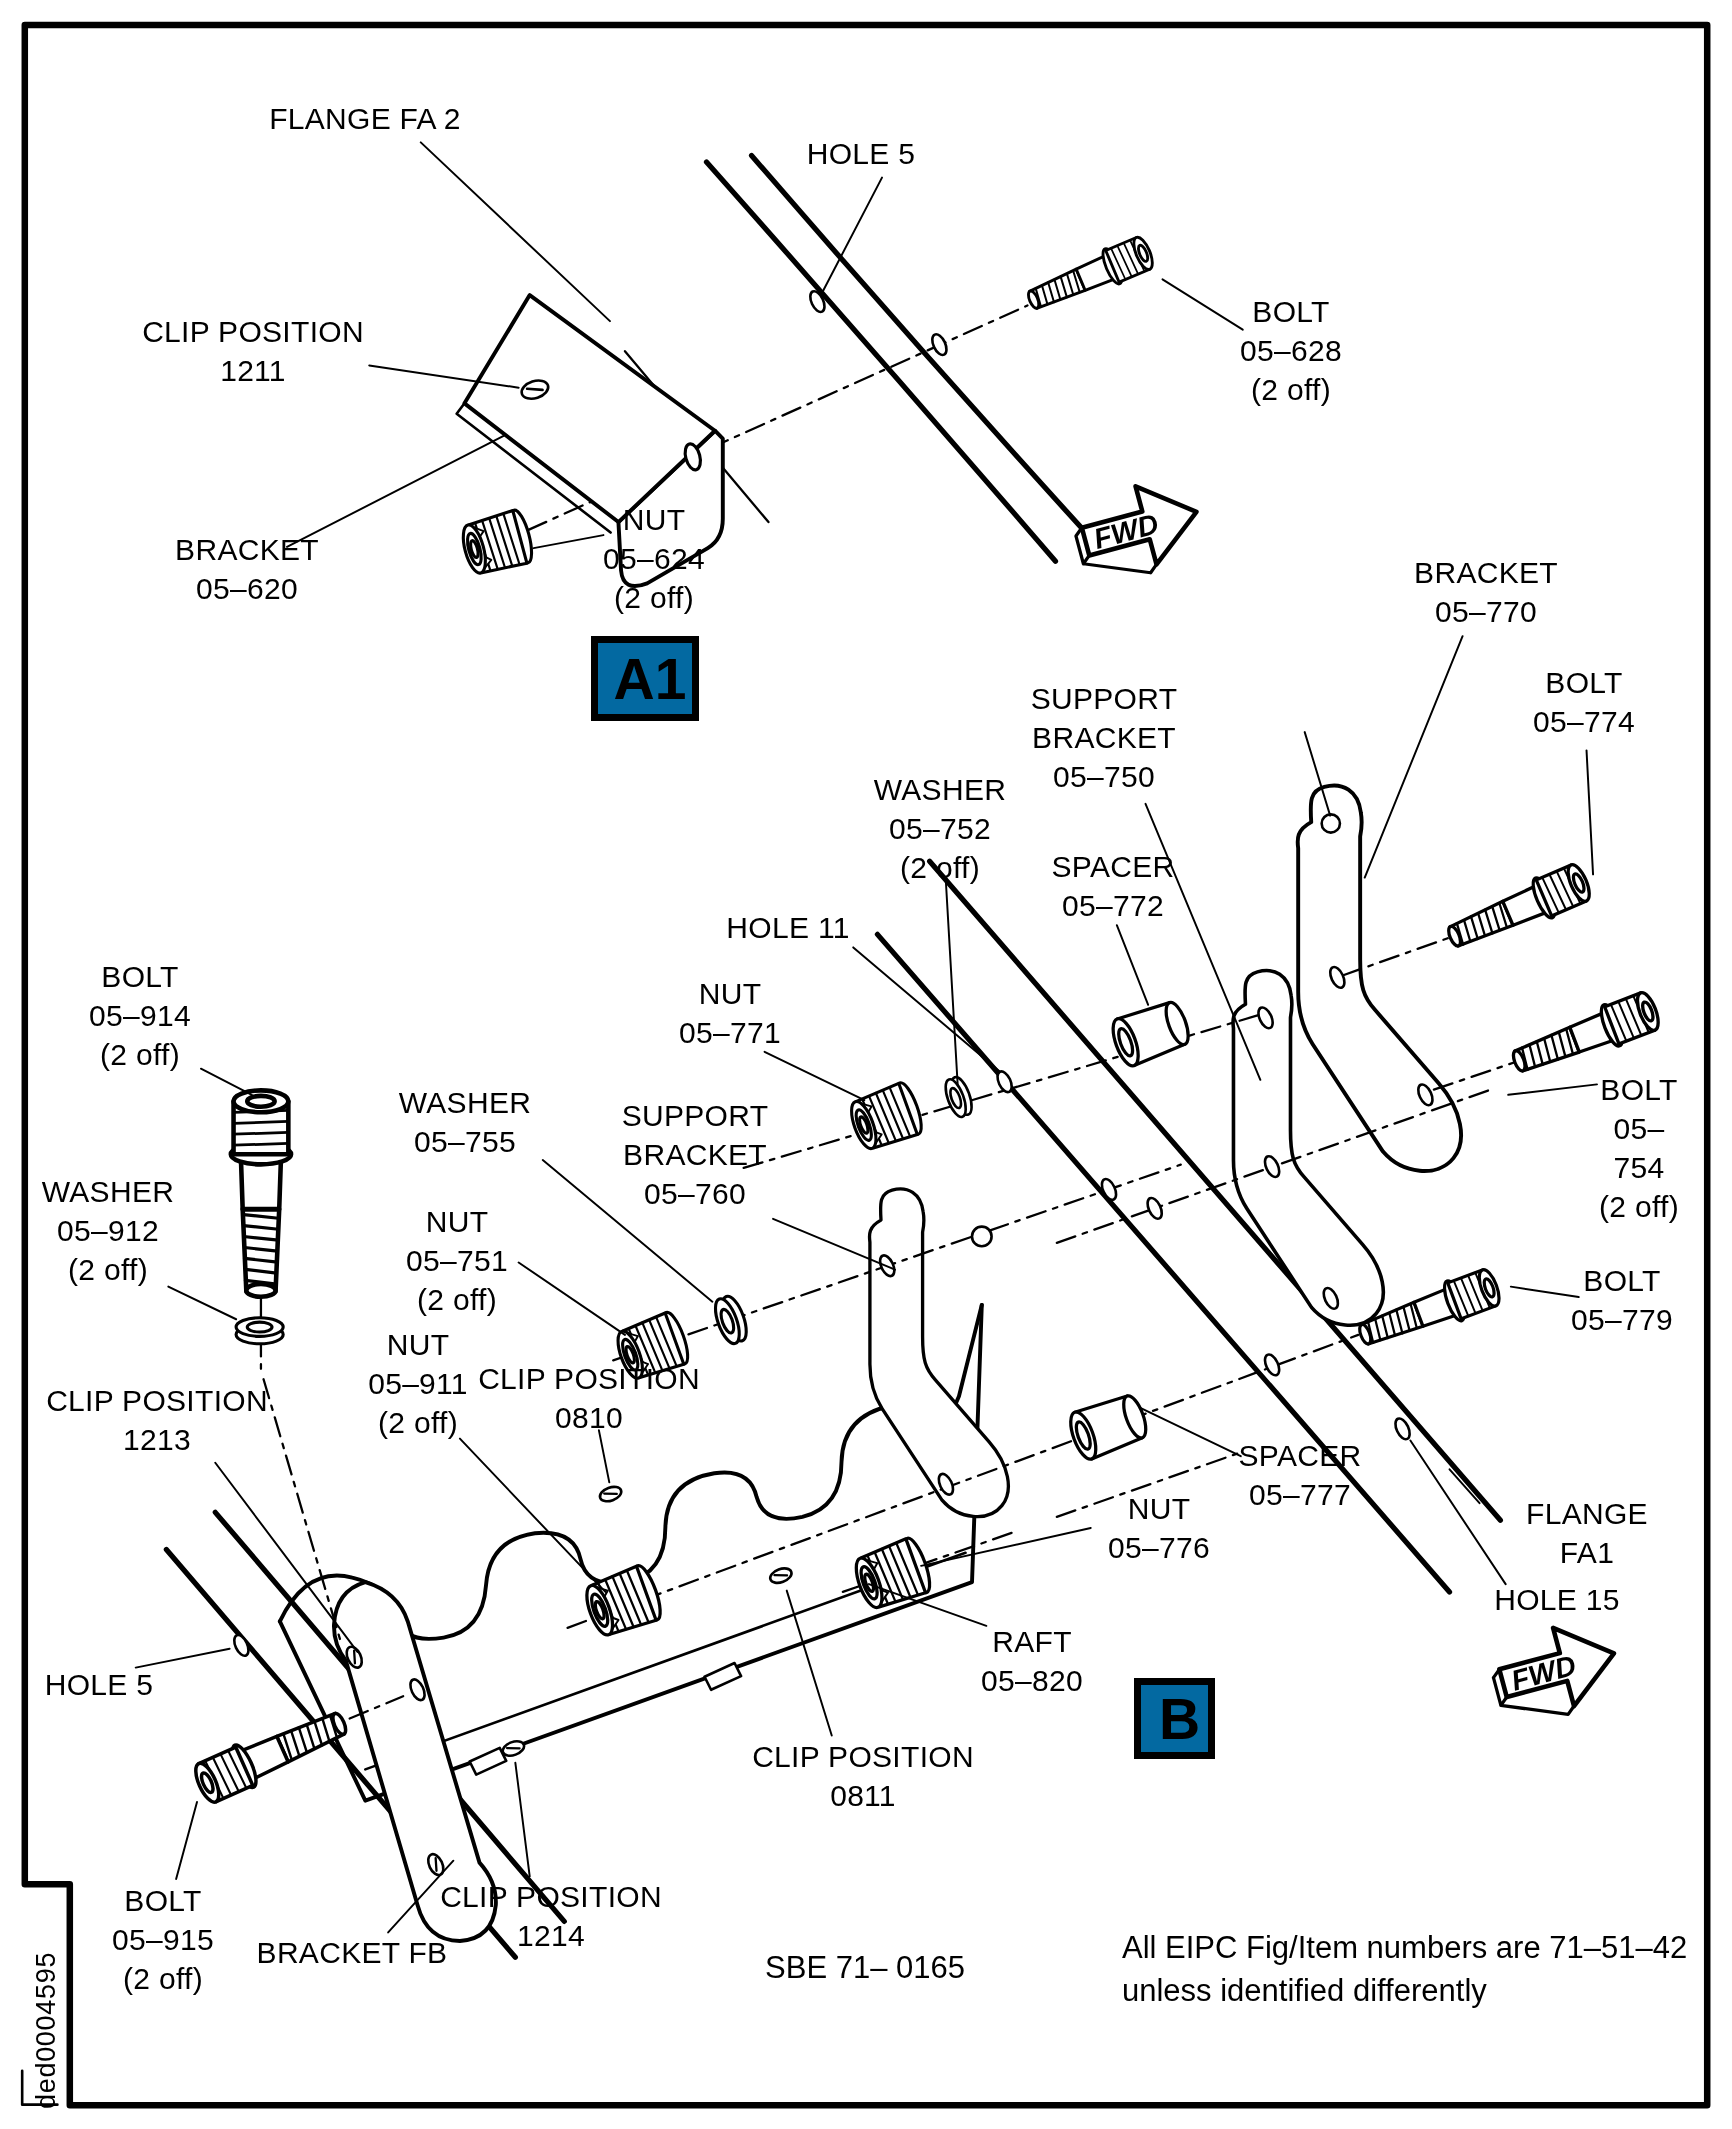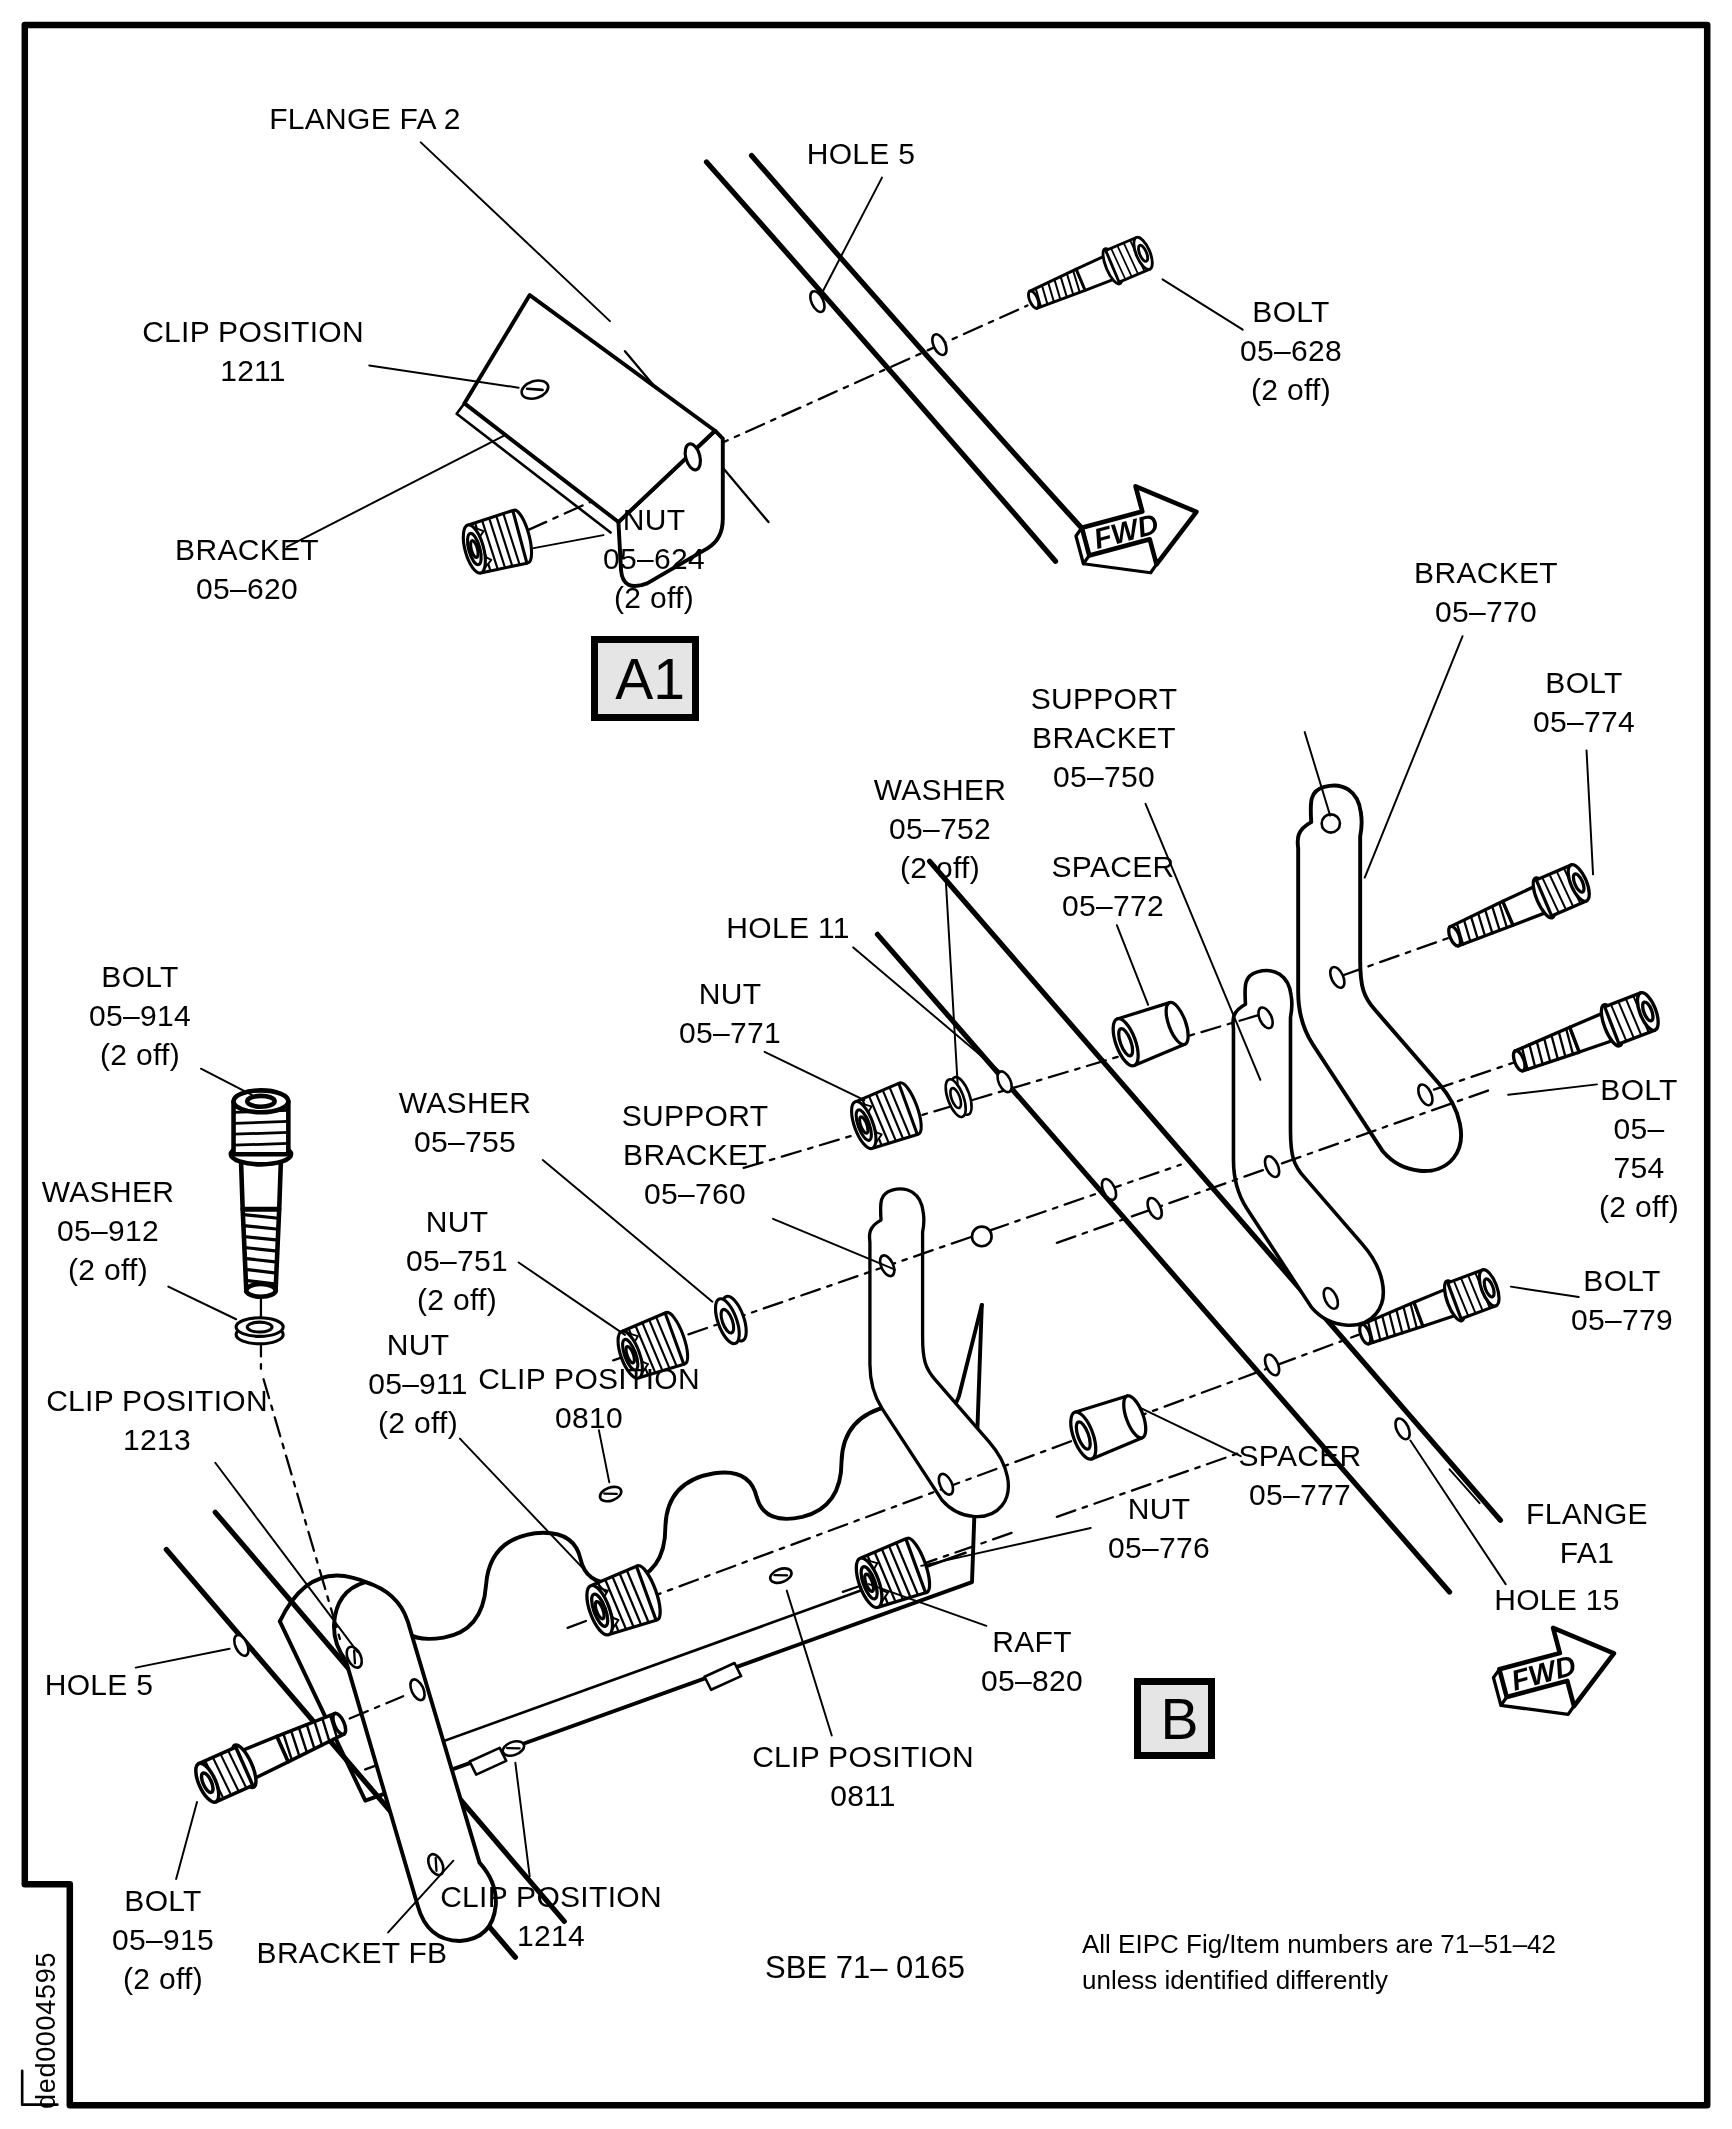"A1" .marker { background: #e5e5e5 -> #0369a1; font-weight: normal -> bold }
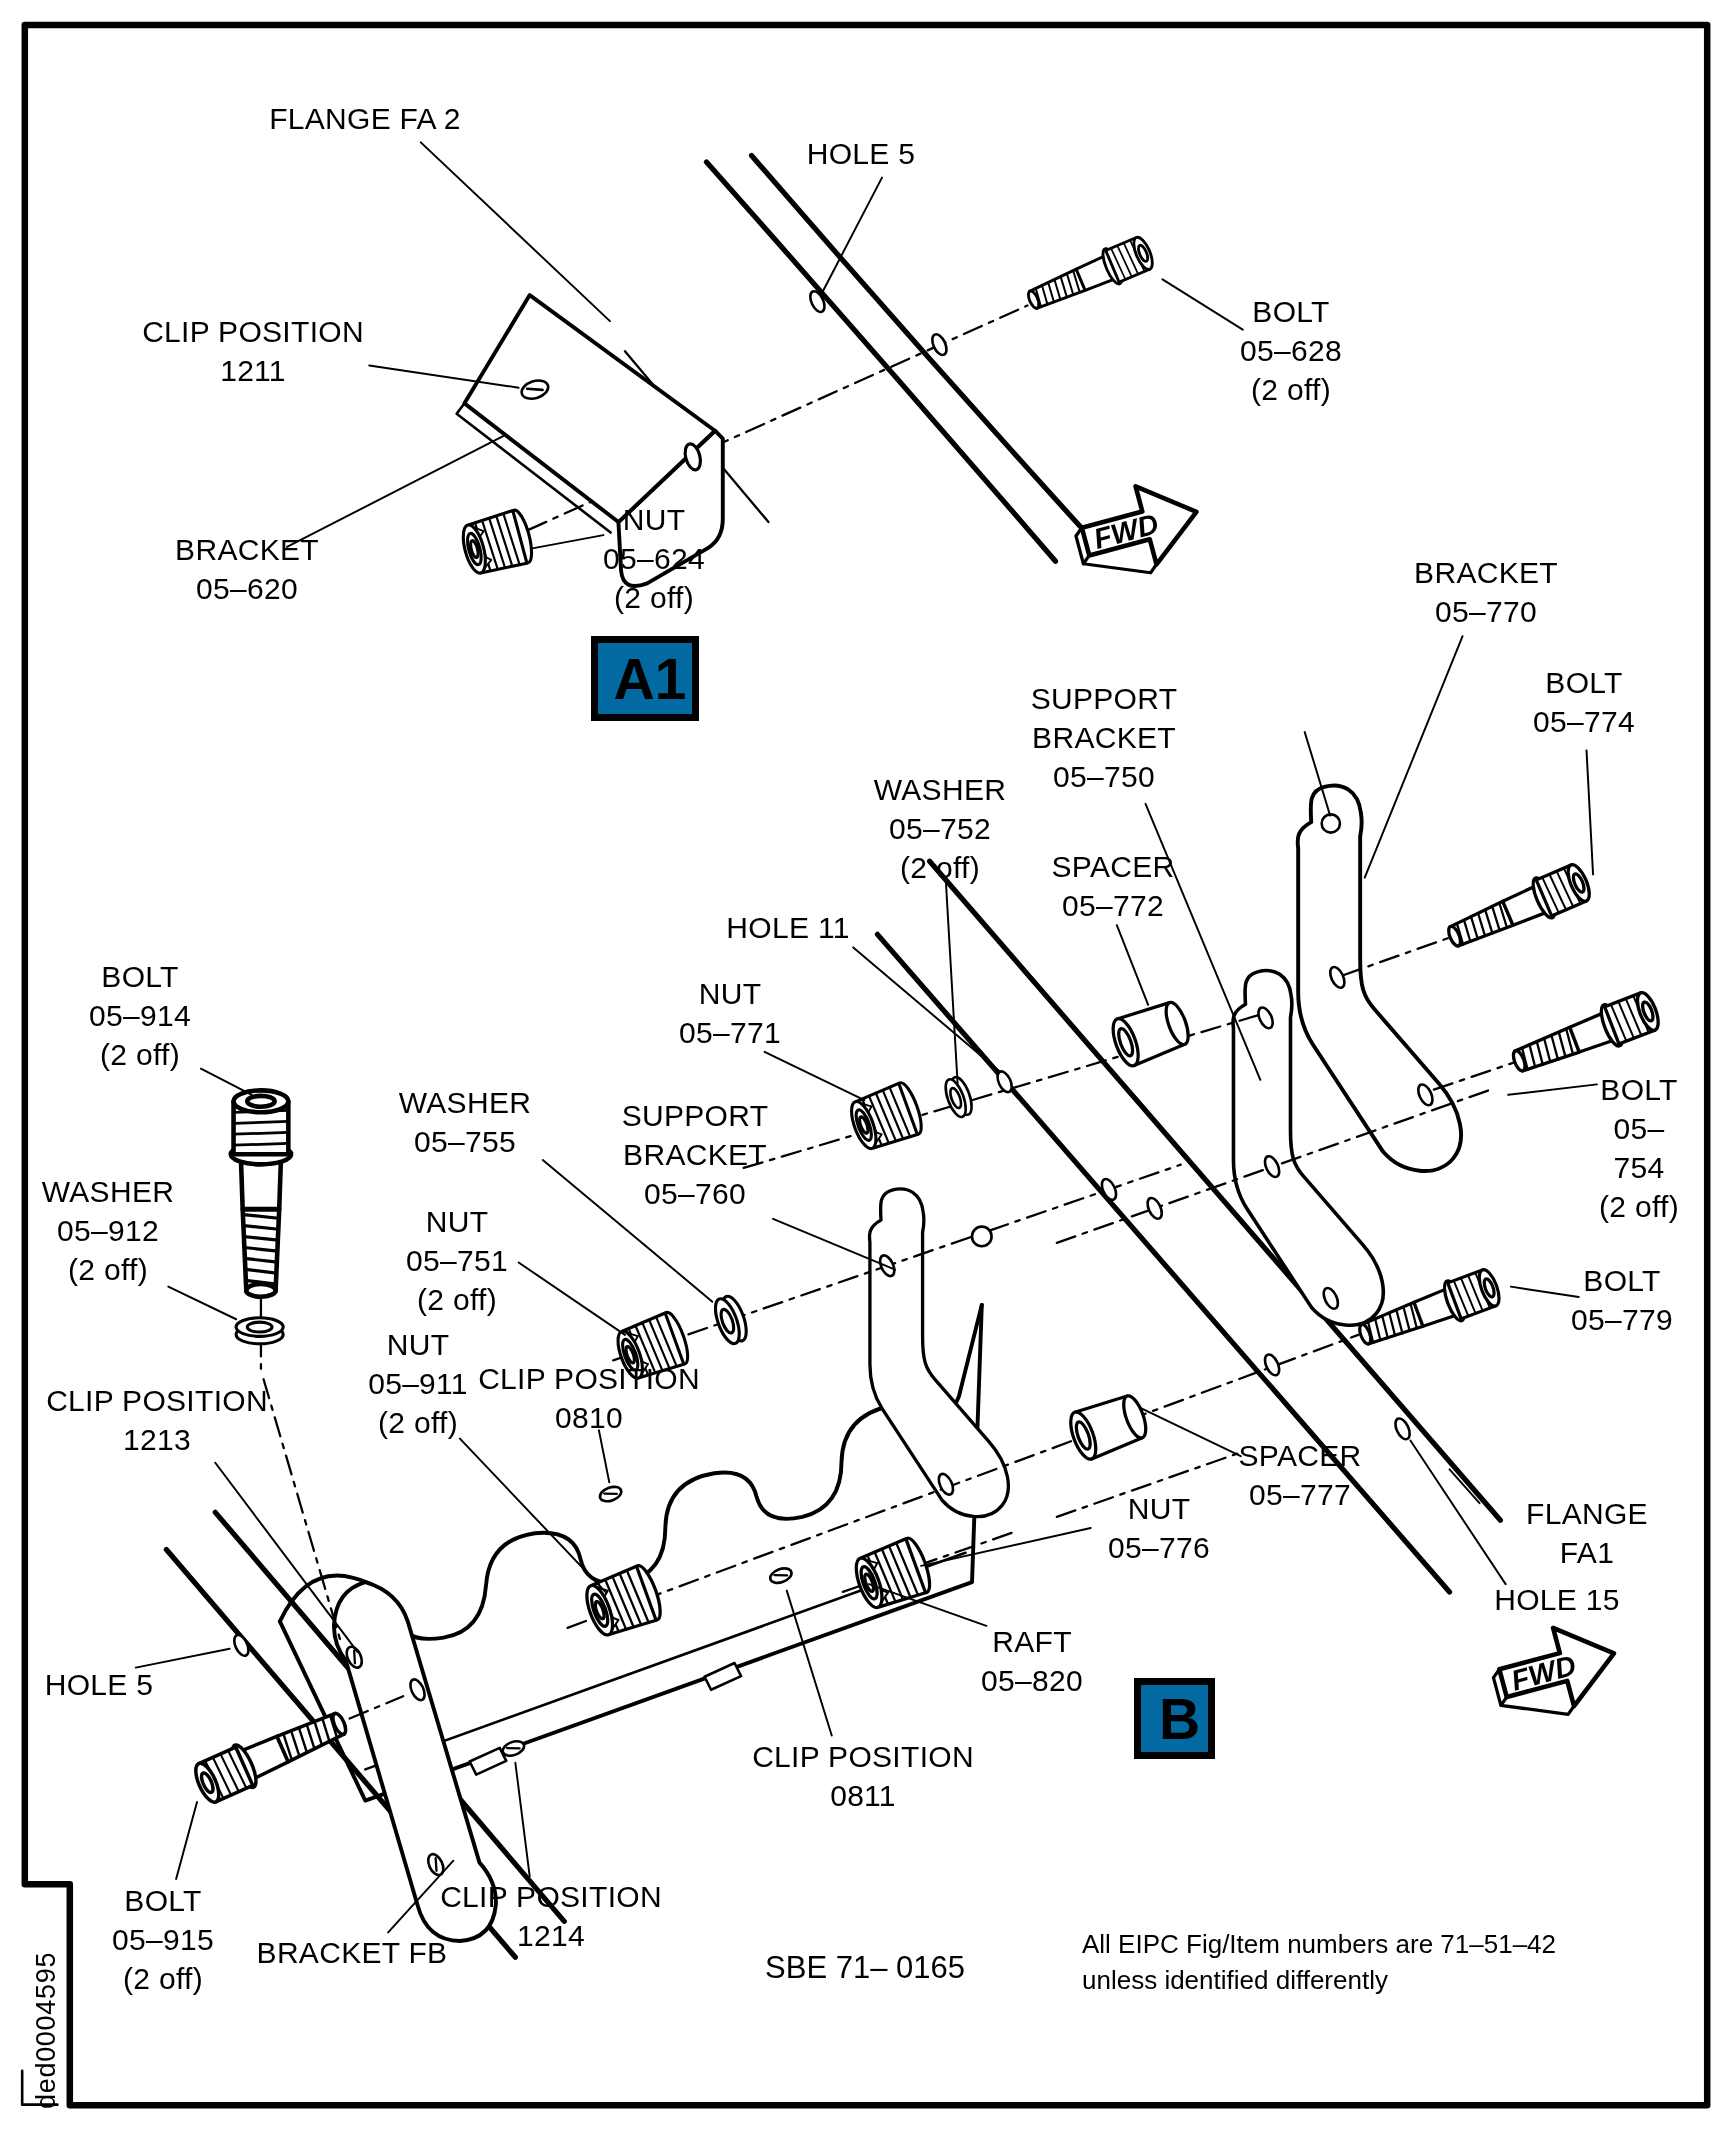"All EIPC Fig/Item numbers are" .note { font-size: 26px -> 31px; margin-left: none -> 40px }
